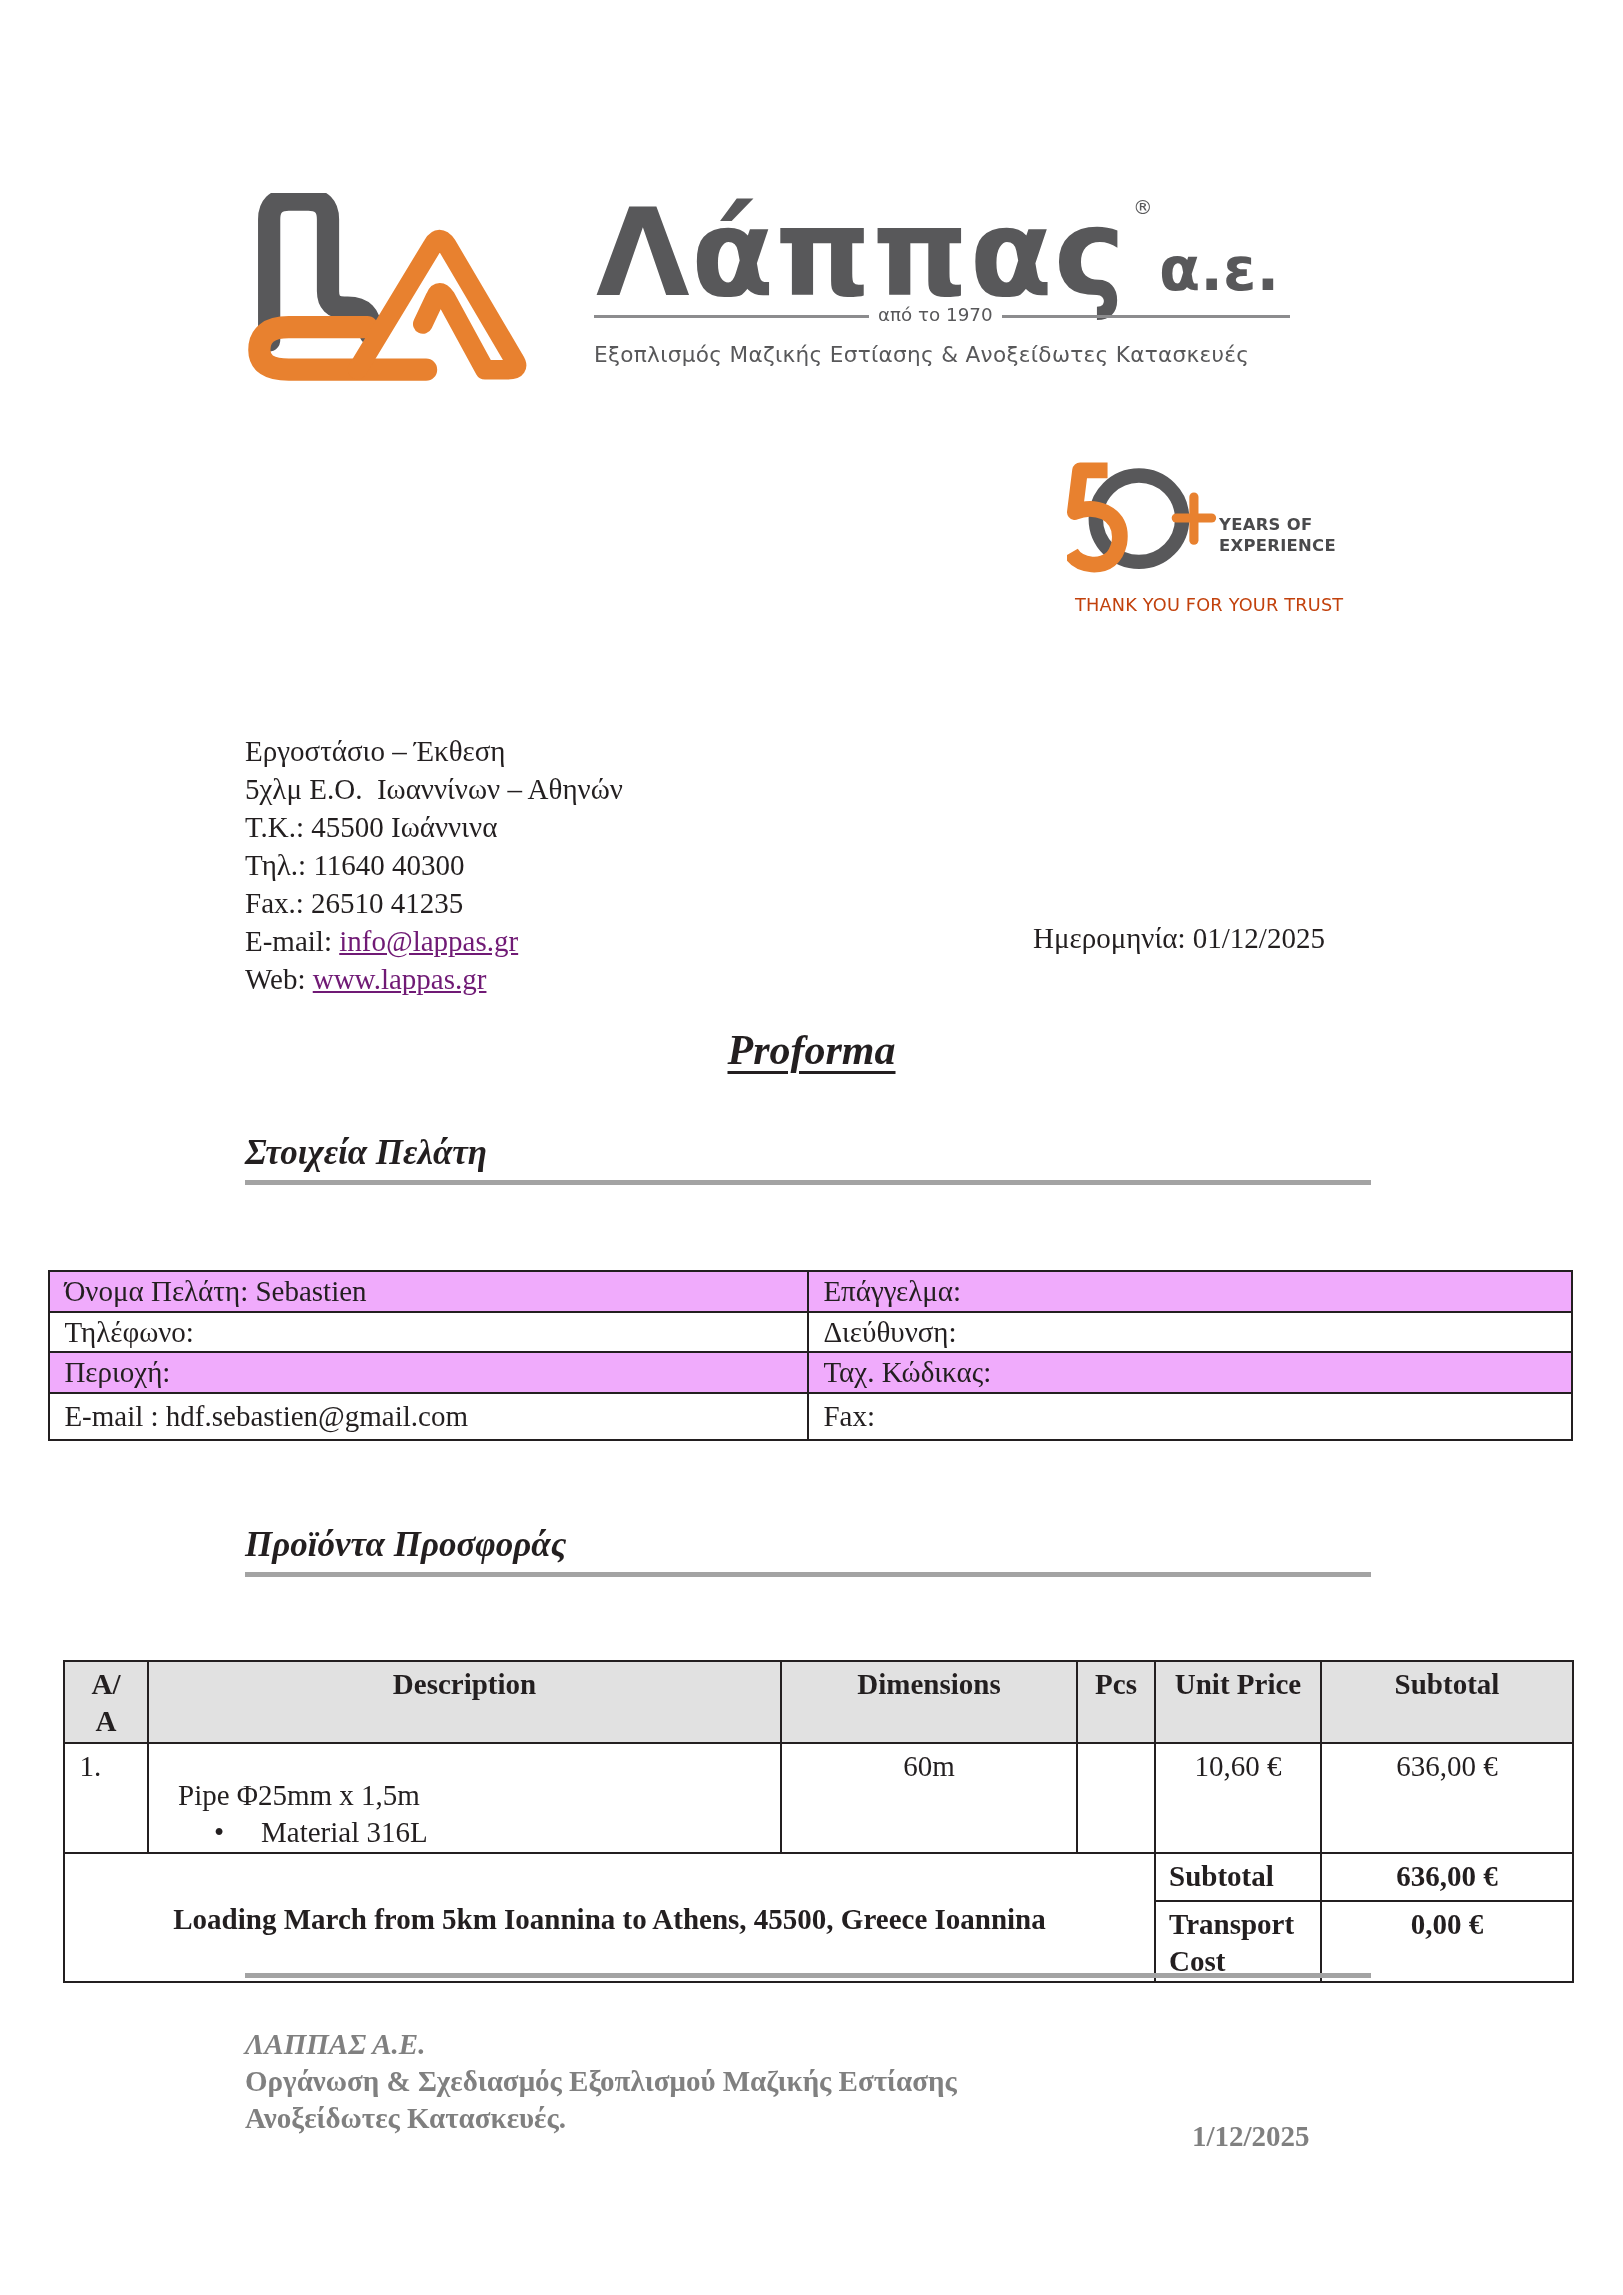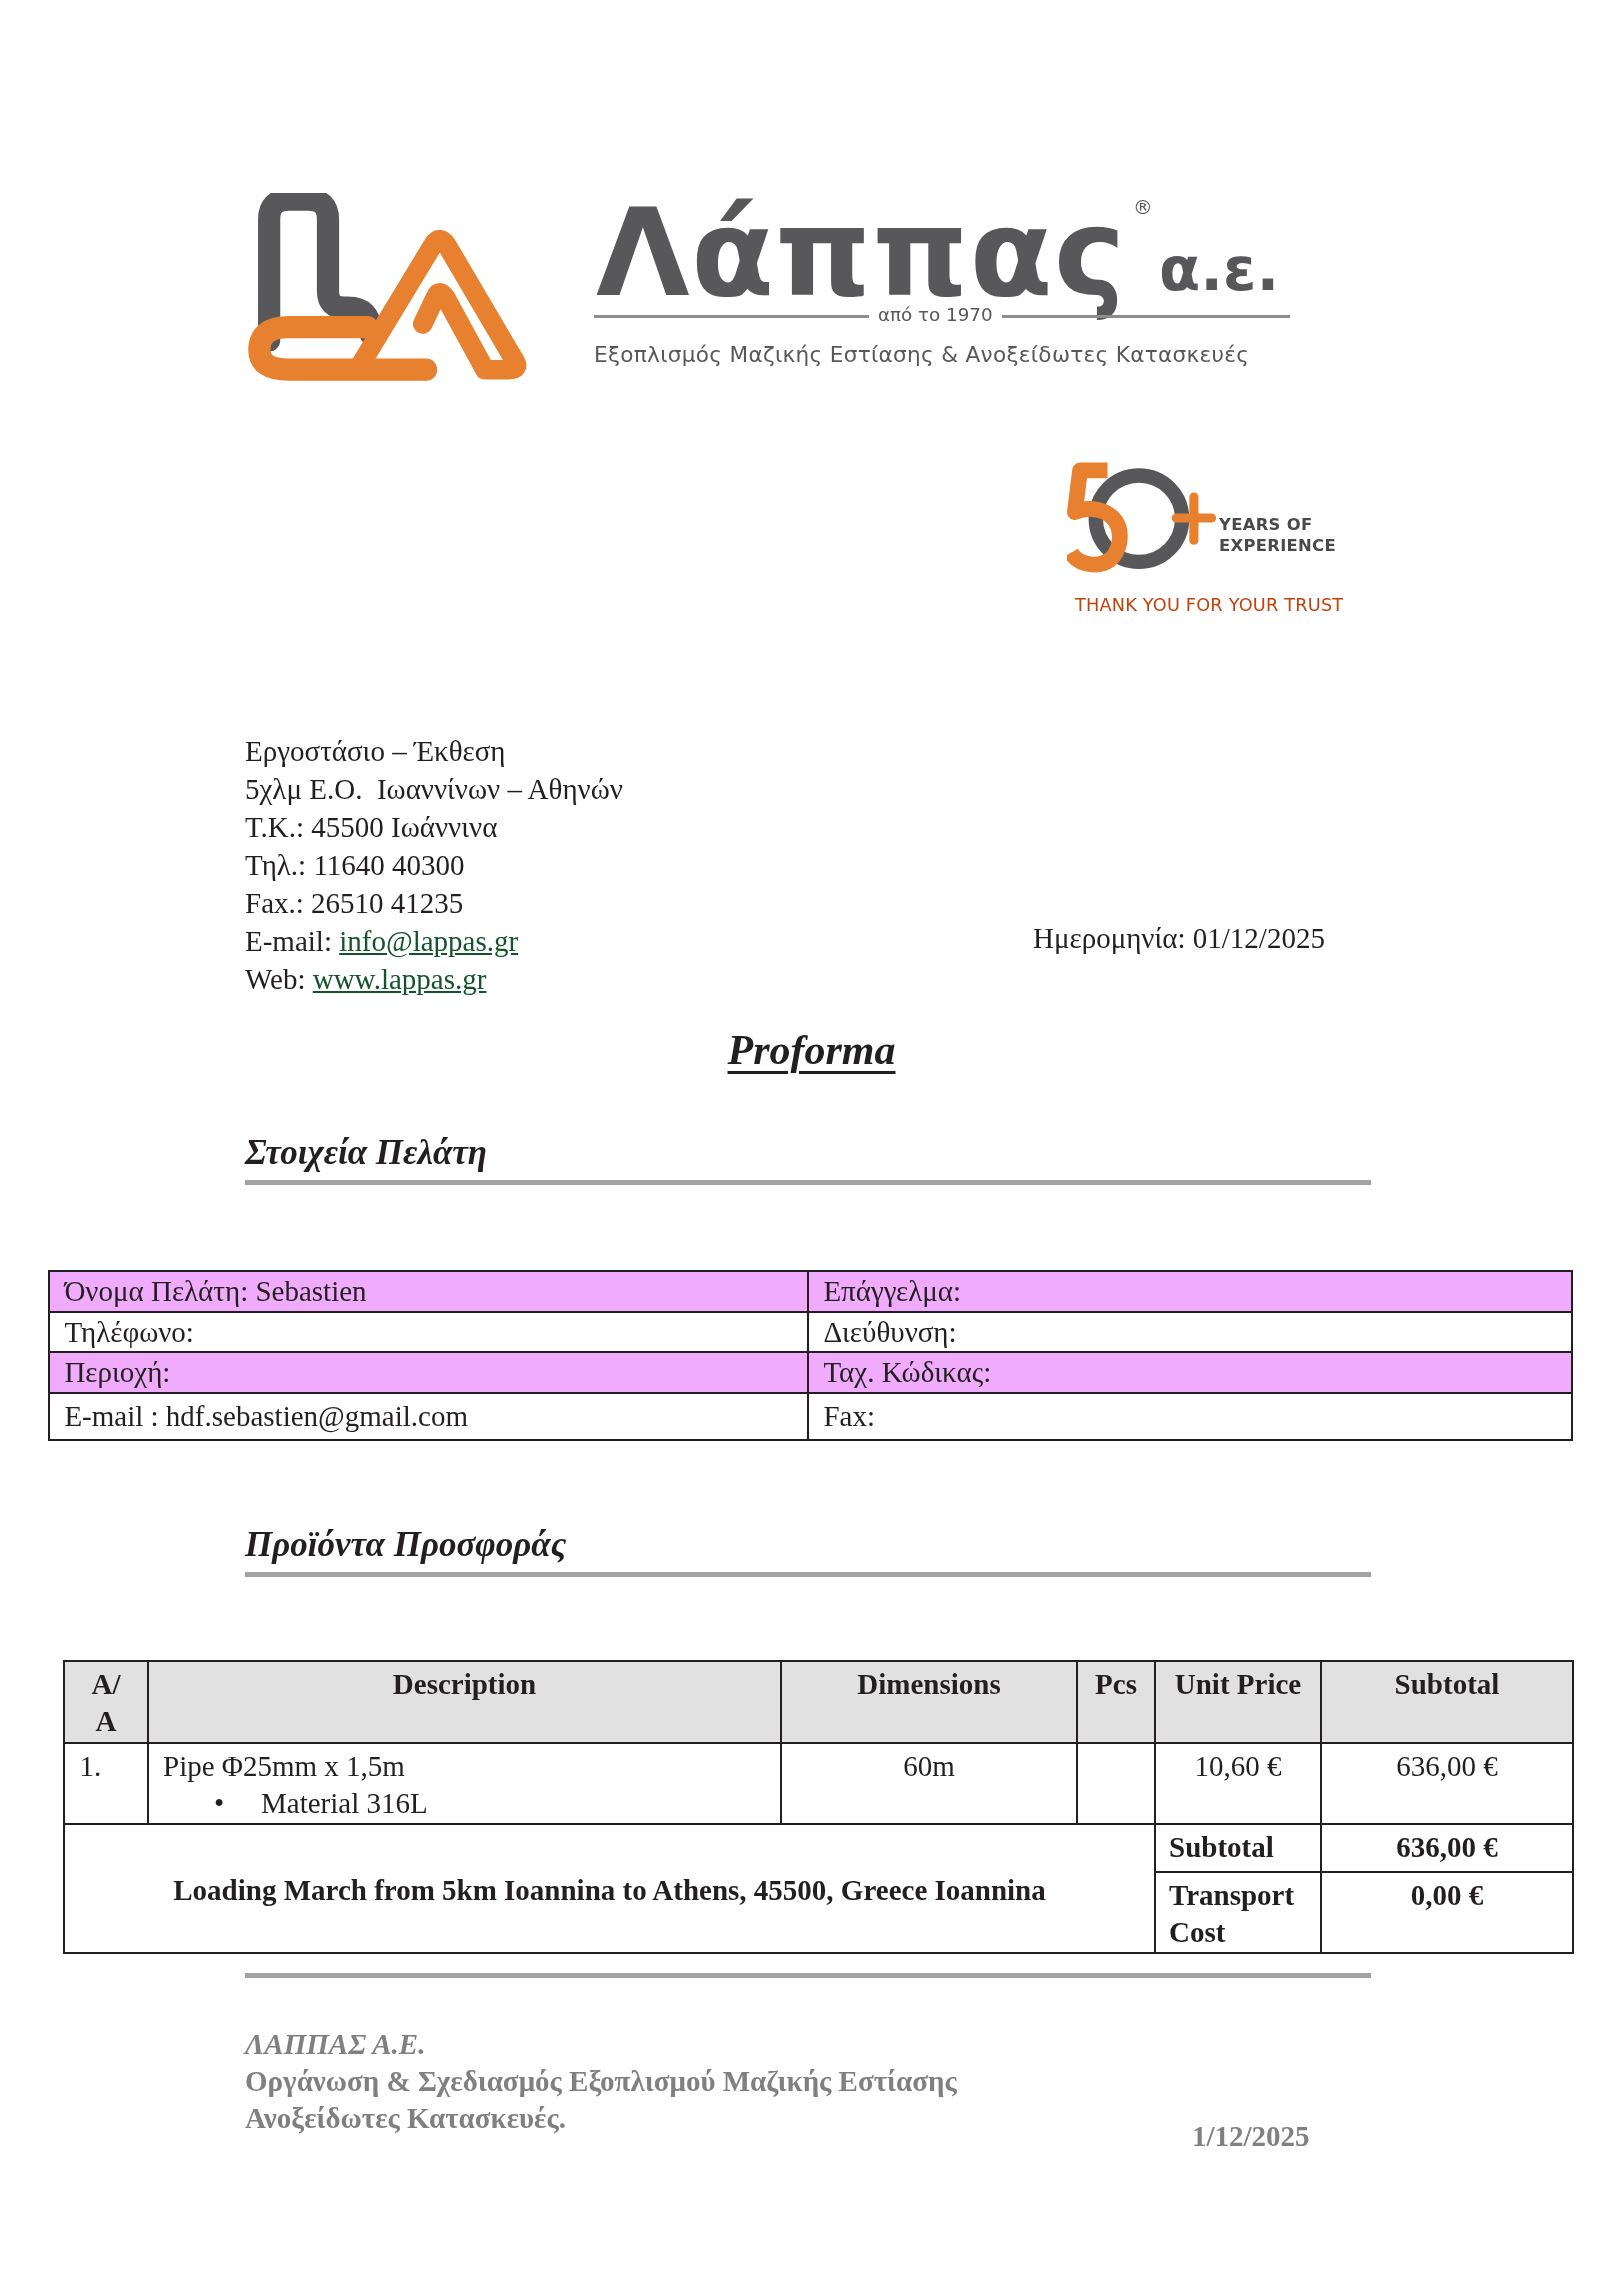"info@lappas.gr" #company a { color: #14532d -> #701a75 }
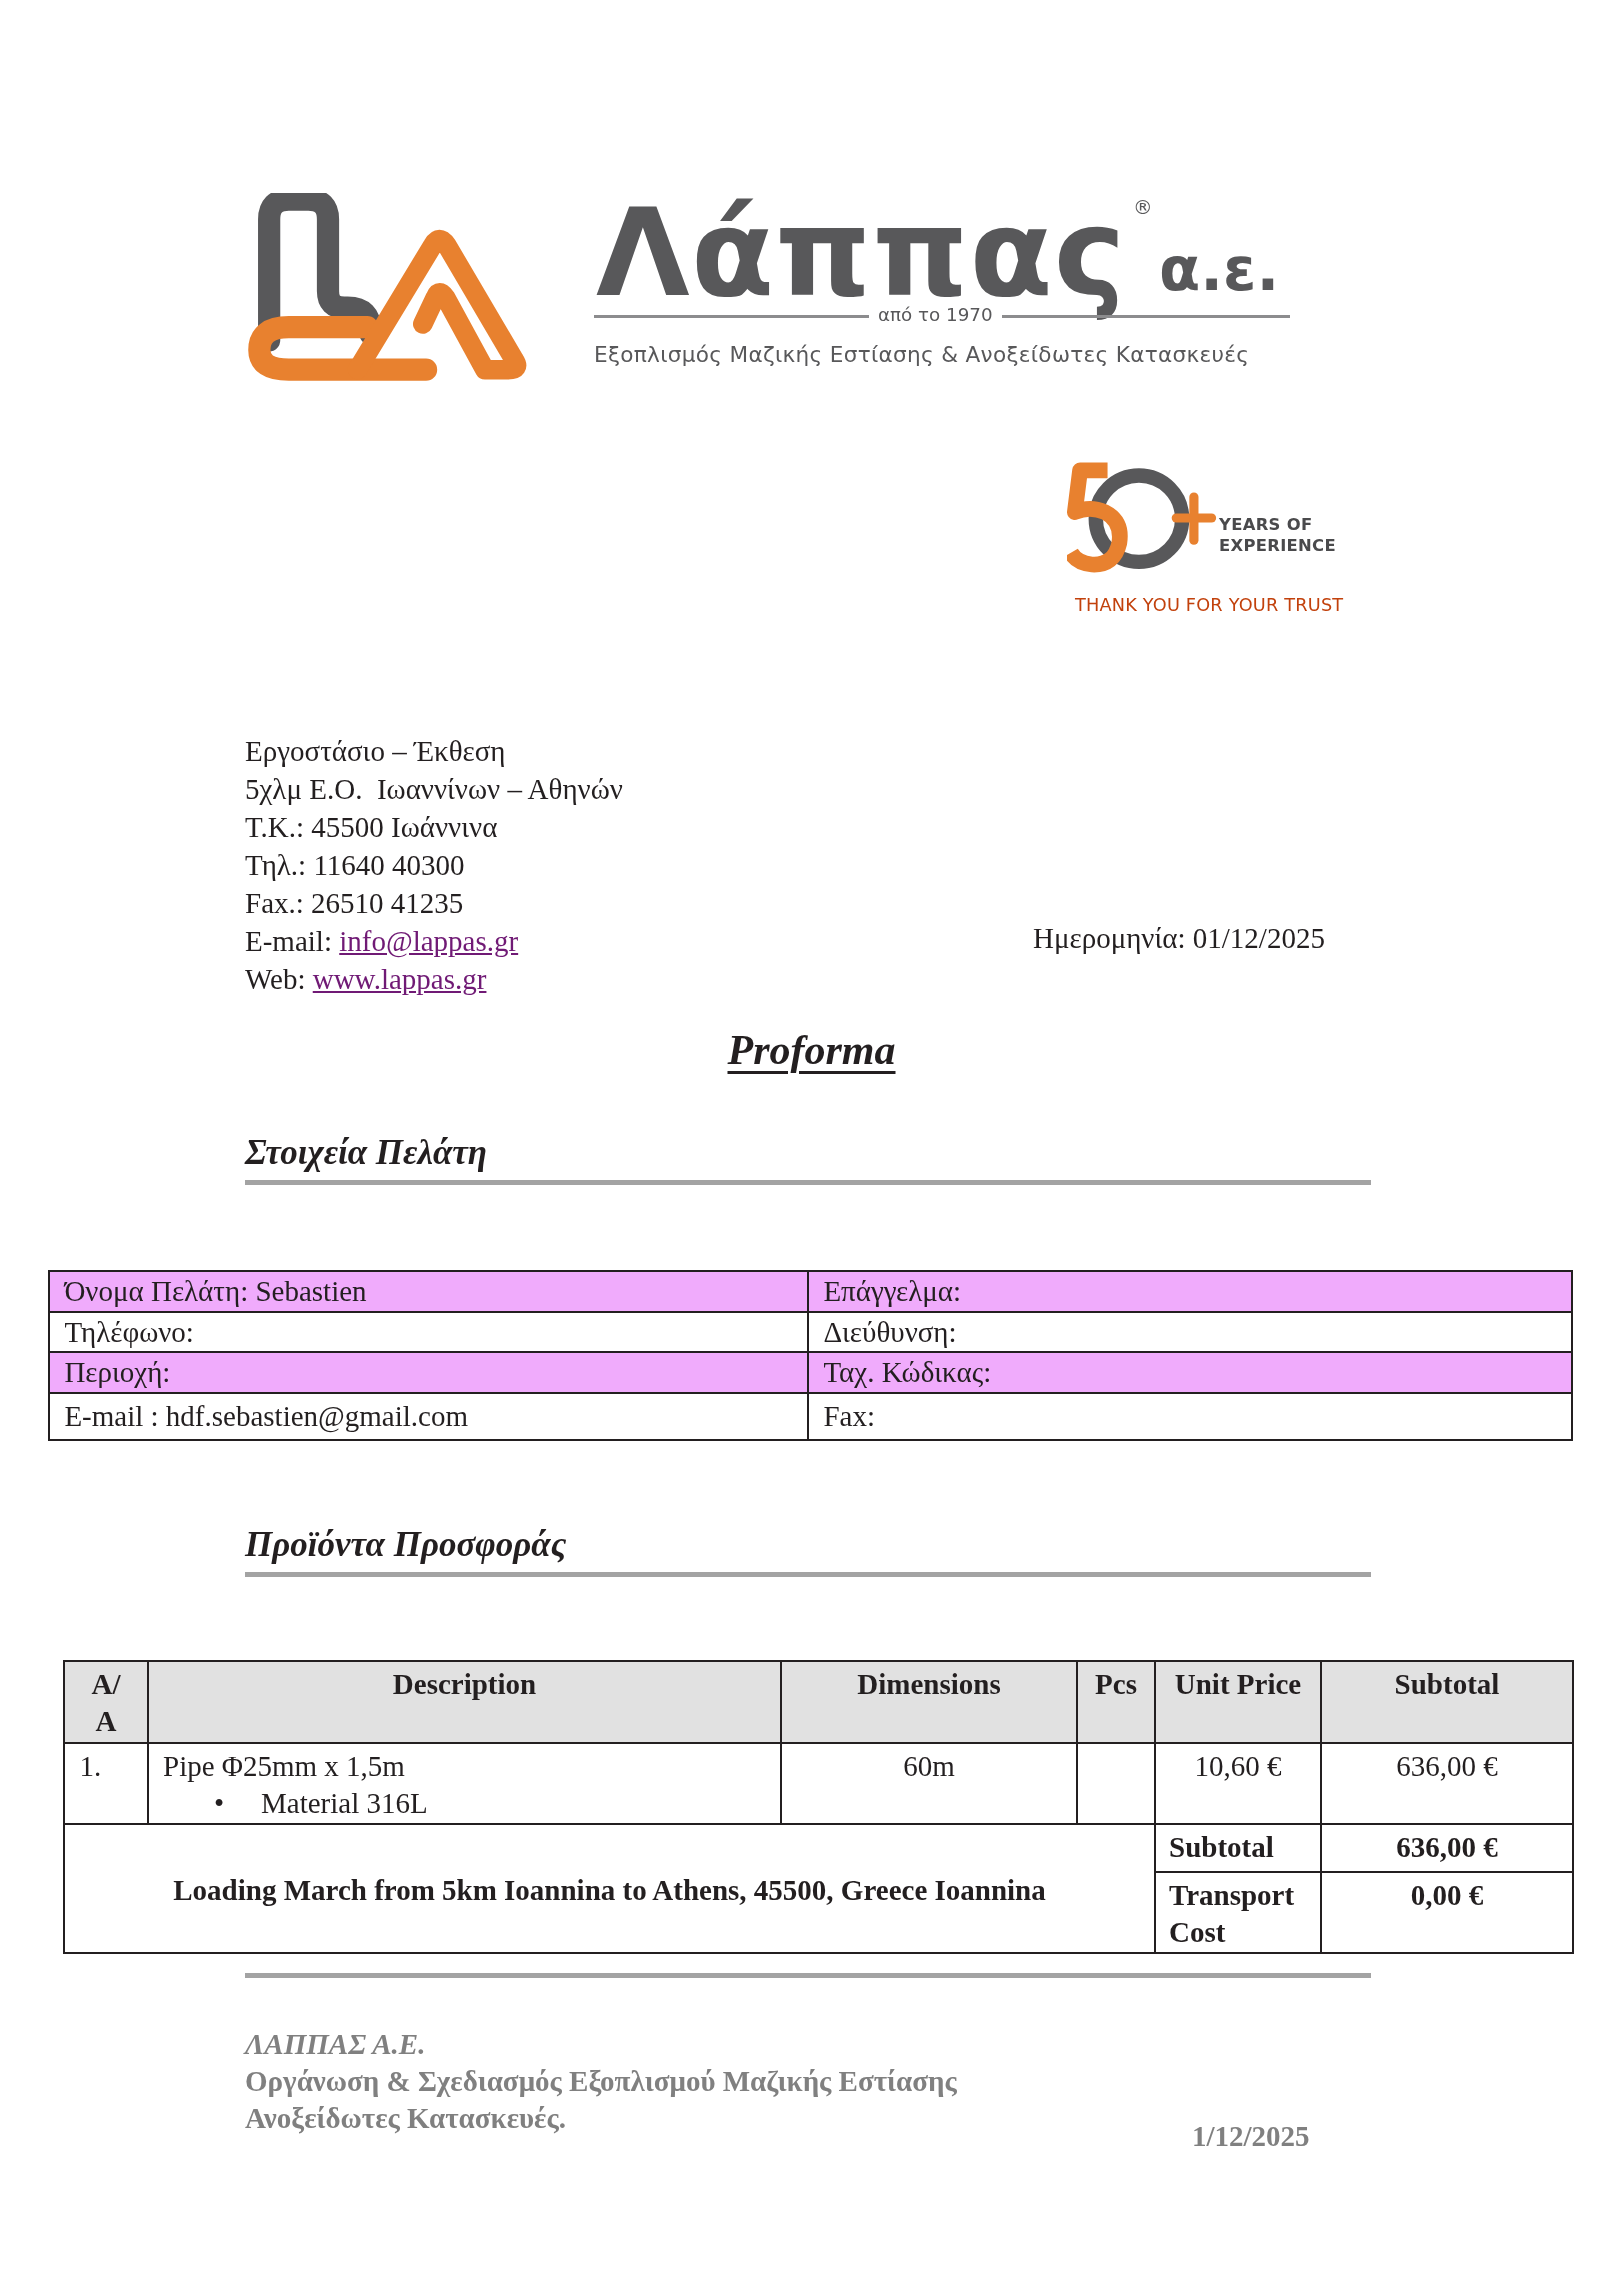"Pipe Φ25mm x 1,5m" .desc-main { margin-top: none -> 29px; padding-left: 13px -> 28px }
